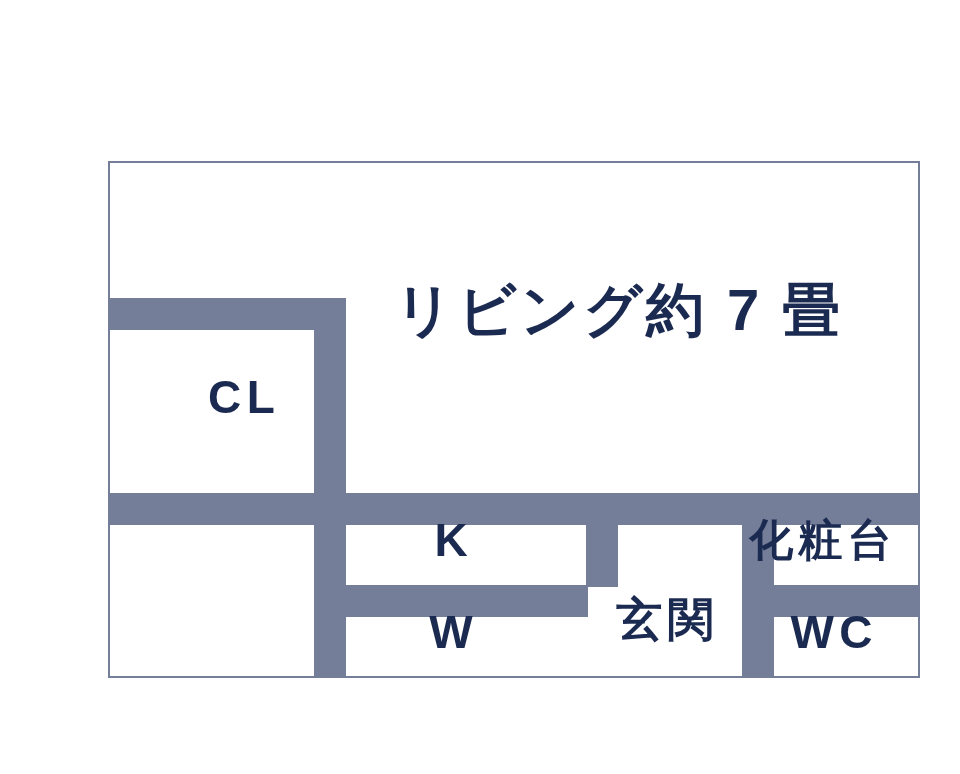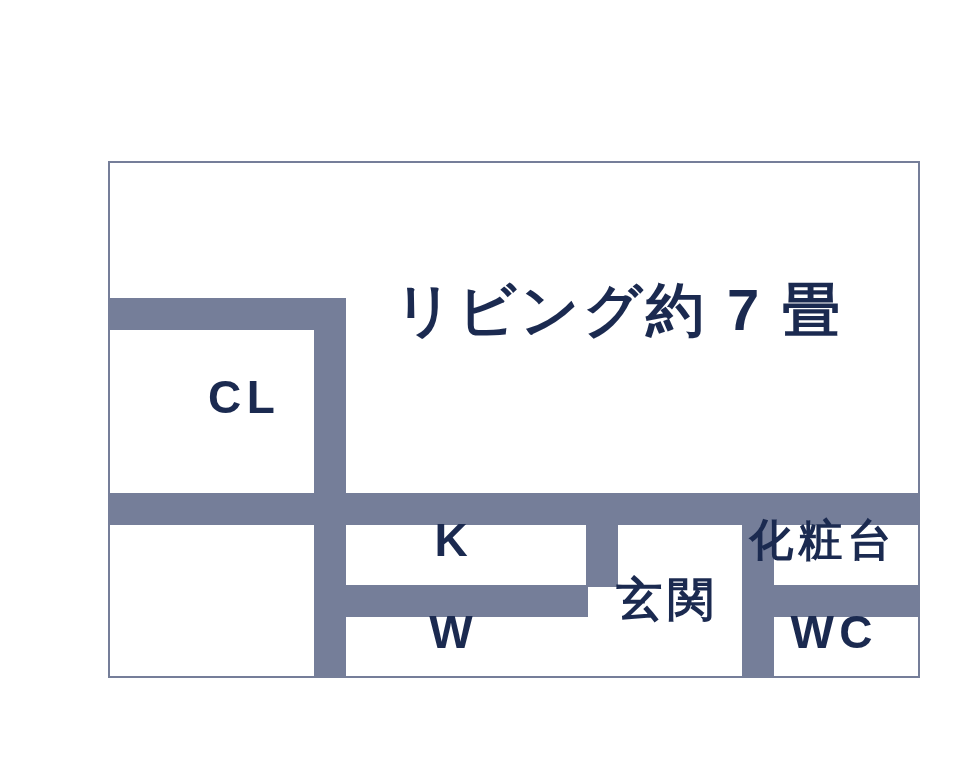"玄関" .room-entry { top: 522px -> 542px }
